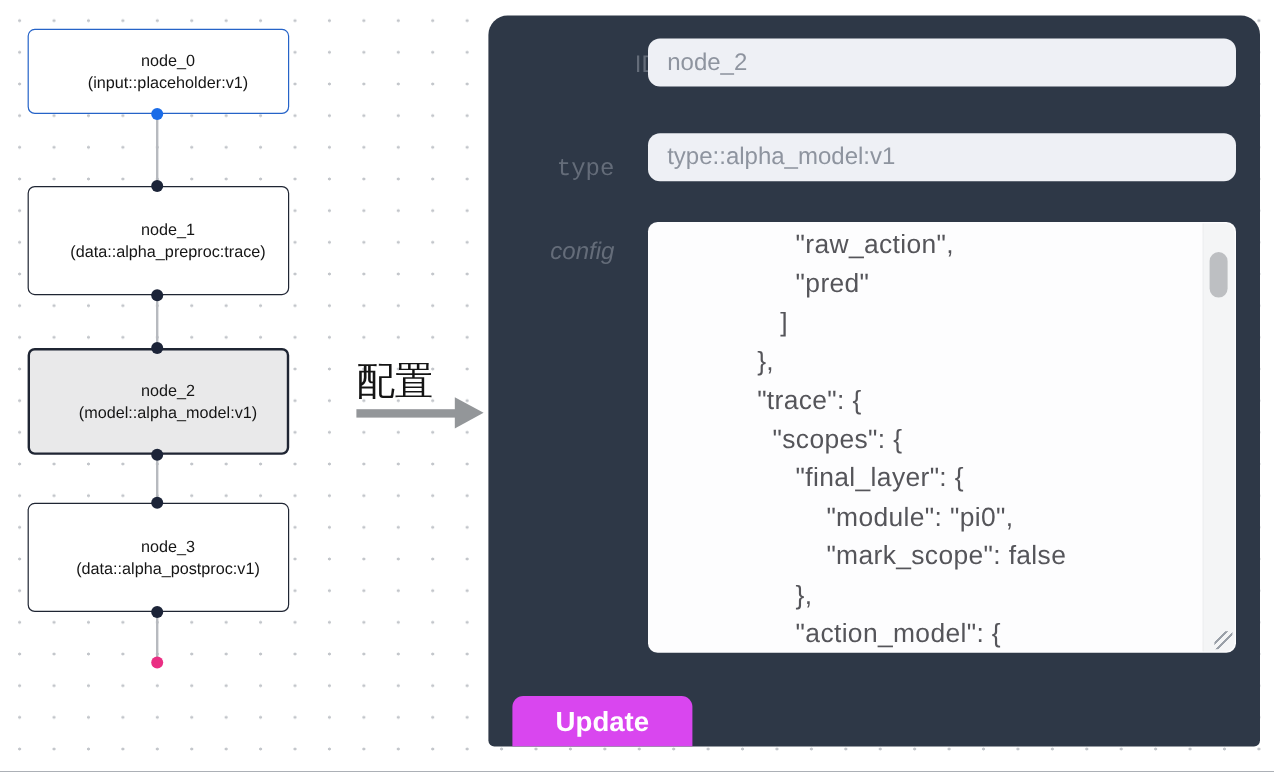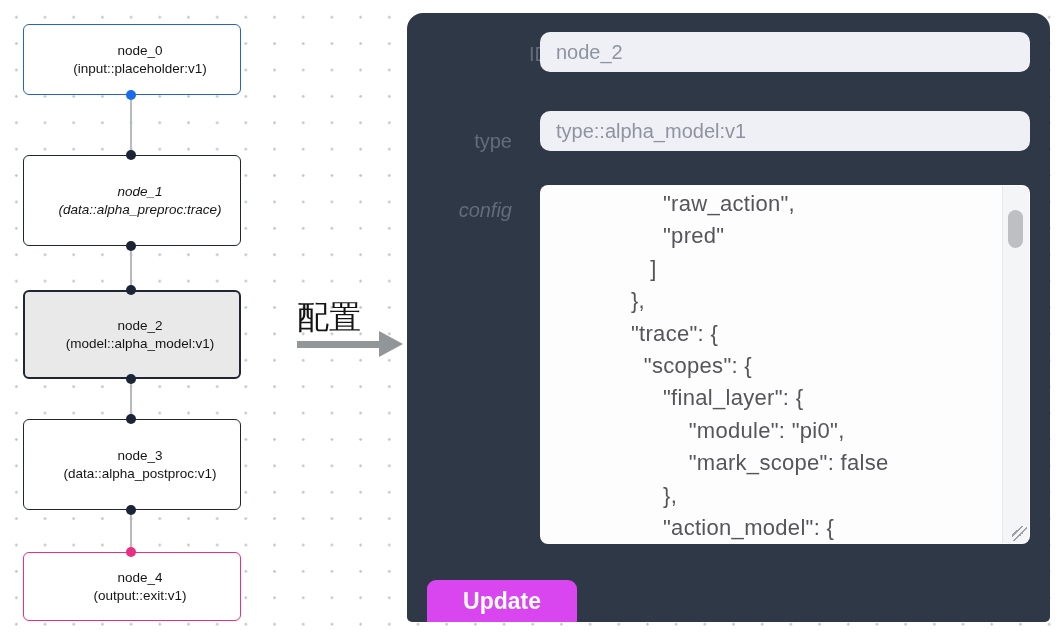"type" div.flabel { font-family: none -> Liberation Mono, monospace }
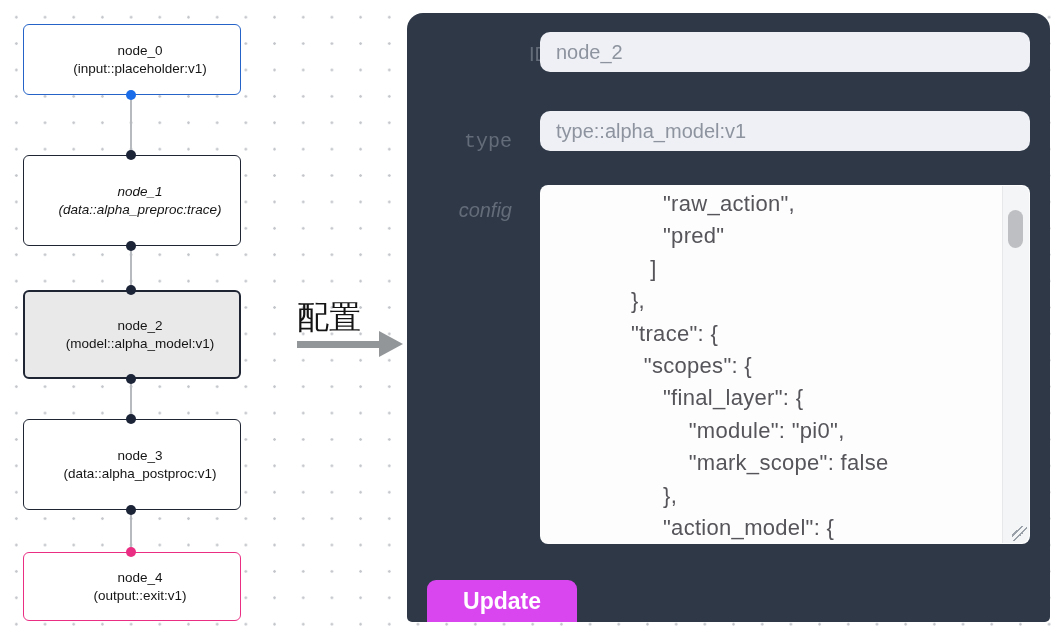"node_1" div.node { font-style: italic -> none }
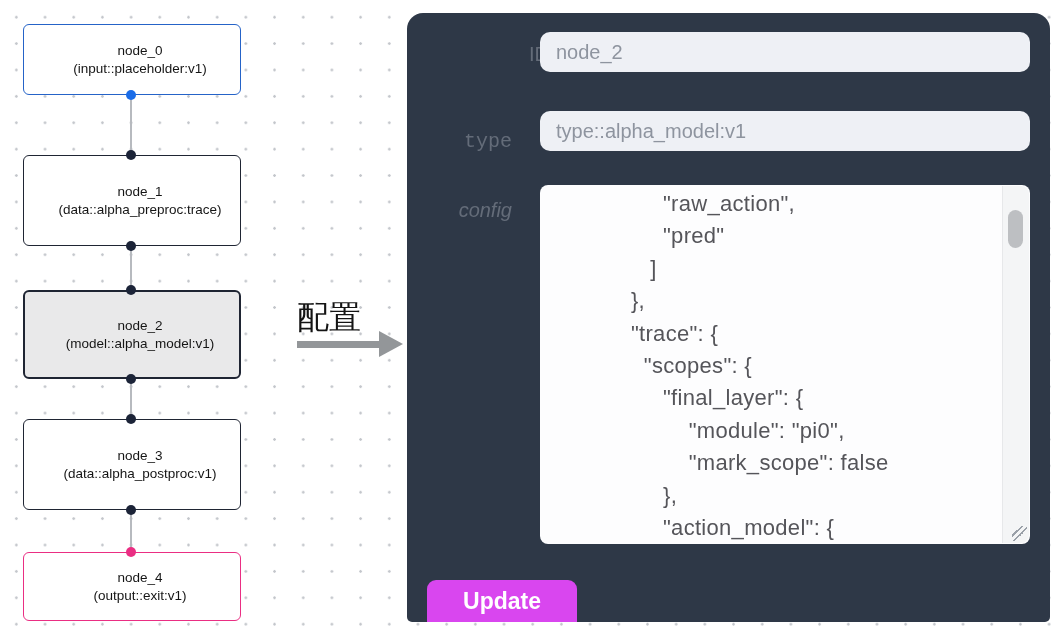"node_4" div.node { html: <div> <div> <div>node_4</div> <div>(output::exit:v1)</div> </div> </div> -> none }
